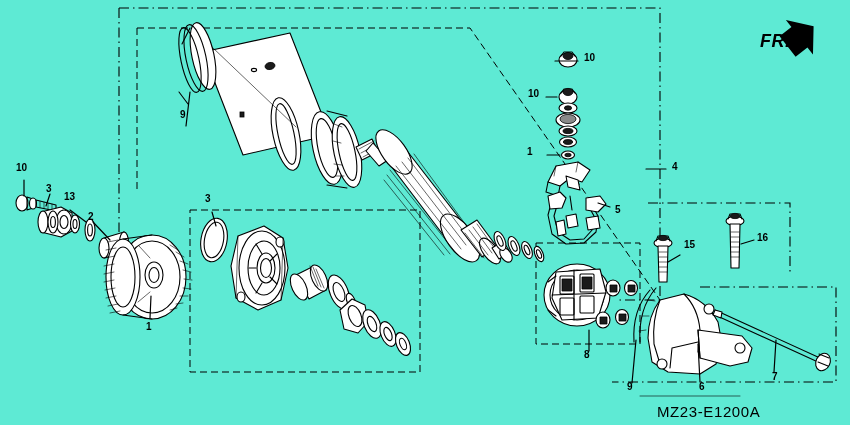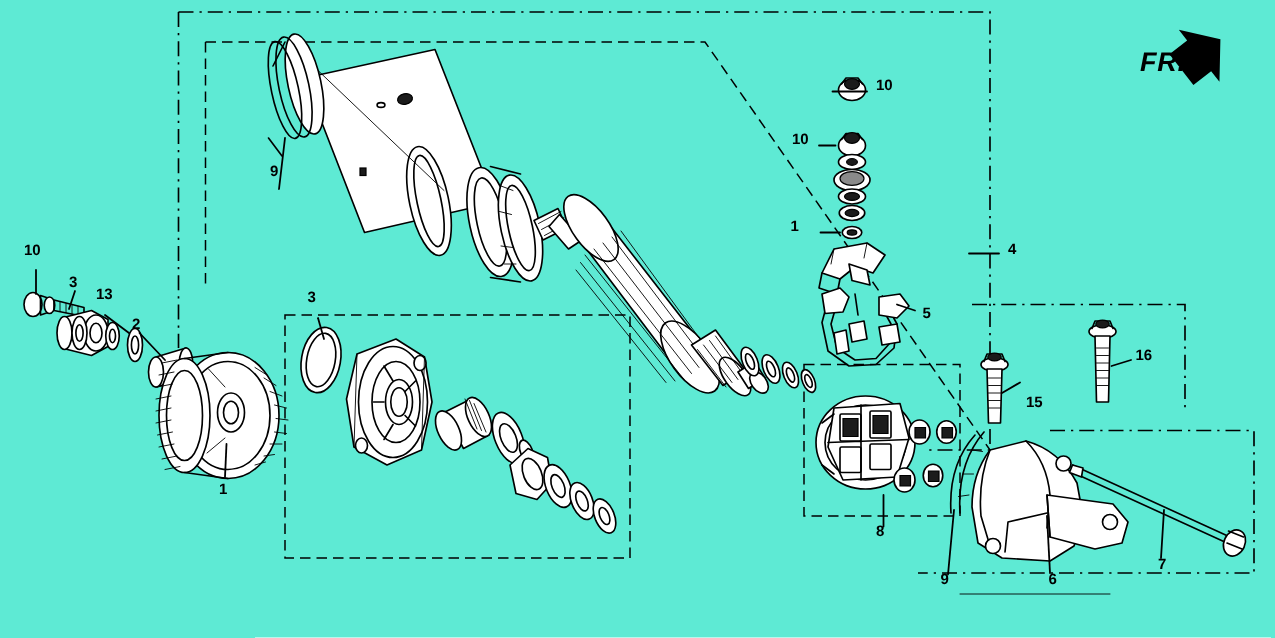"15" div.lbl { top: 264px -> 240px }
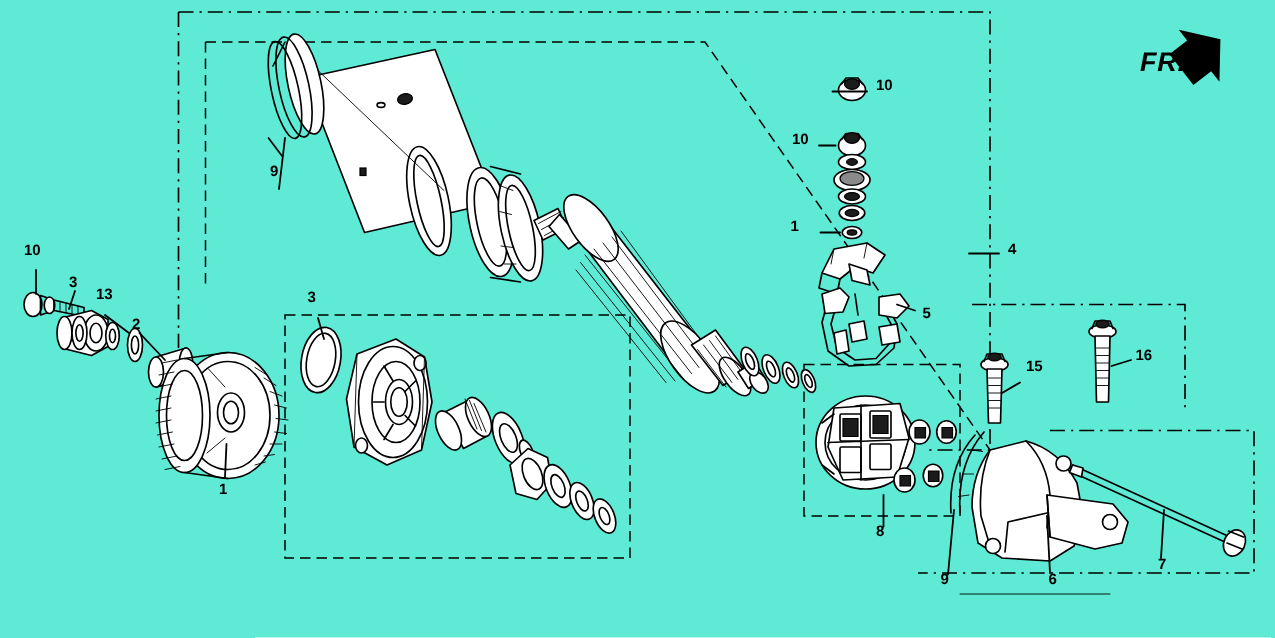"MZ23-E1200A" div.lbl { html: none -> <div>MZ23-E1200A</div> }
